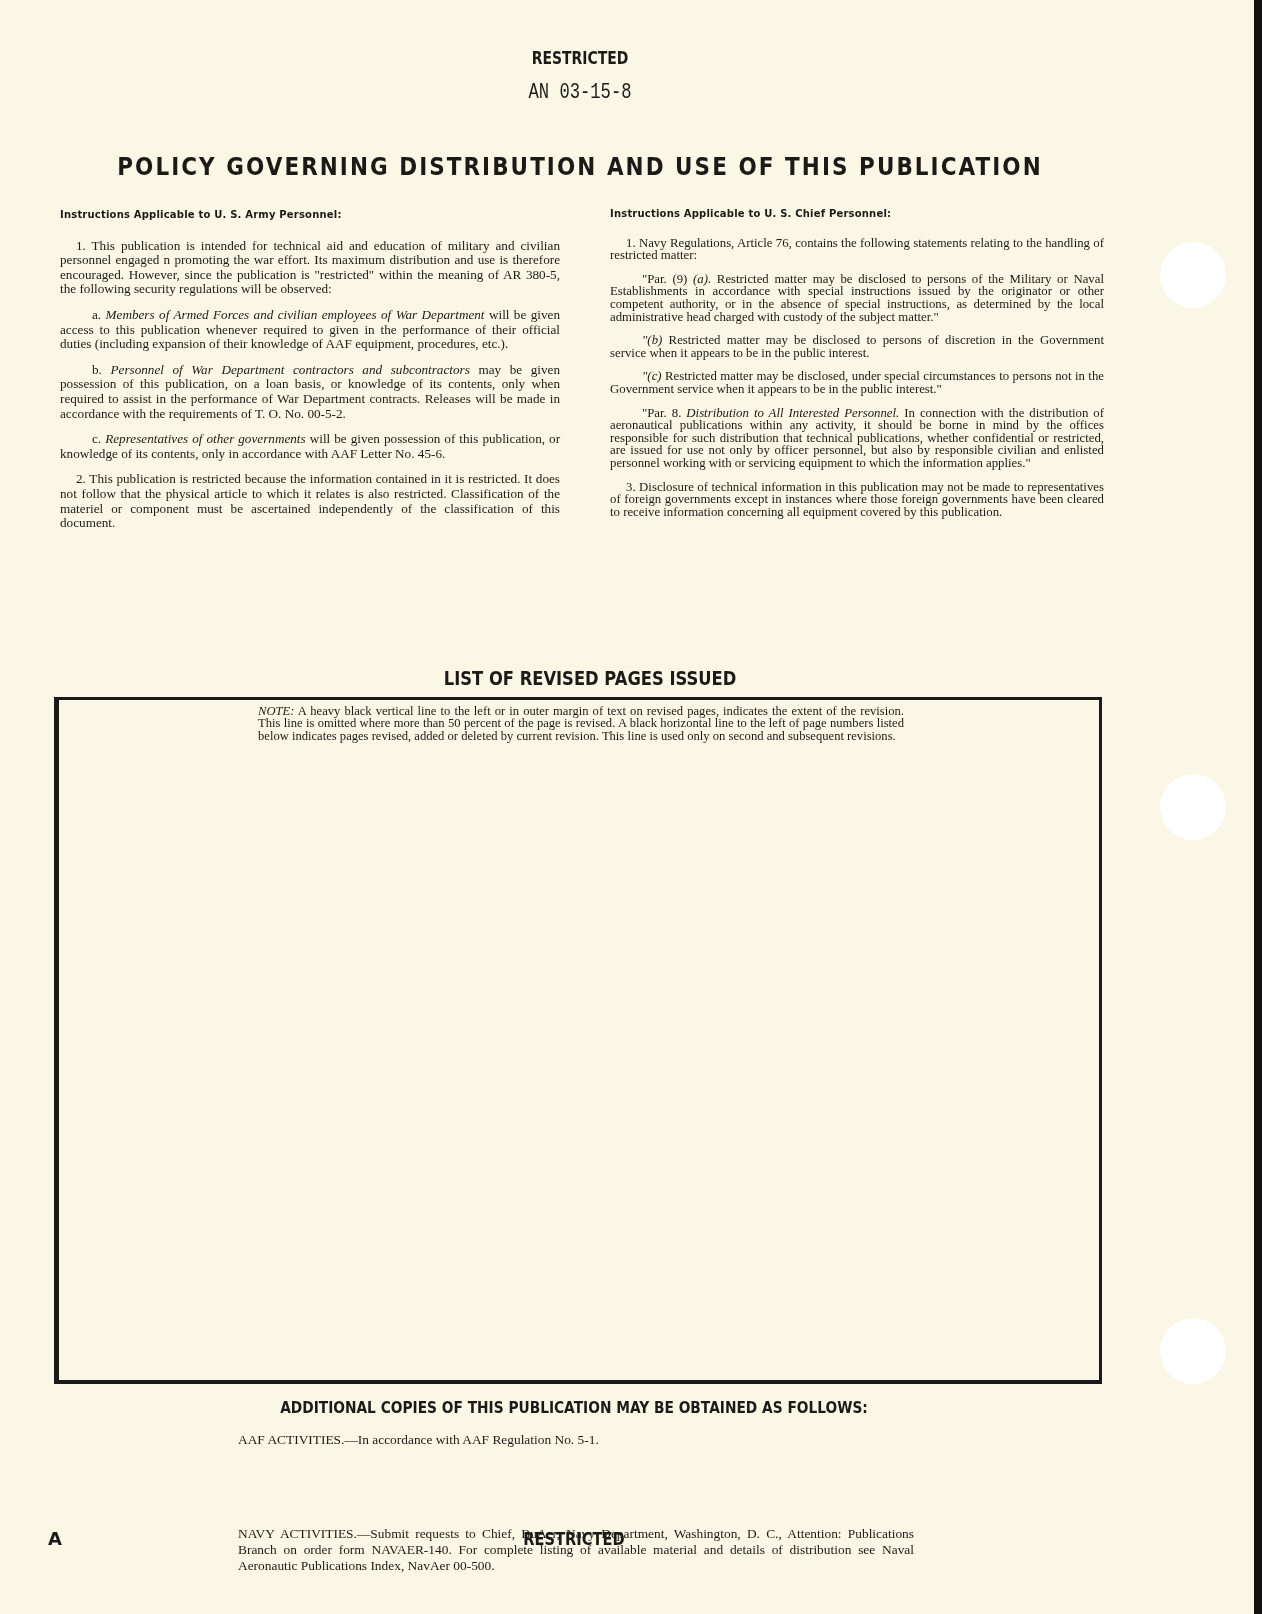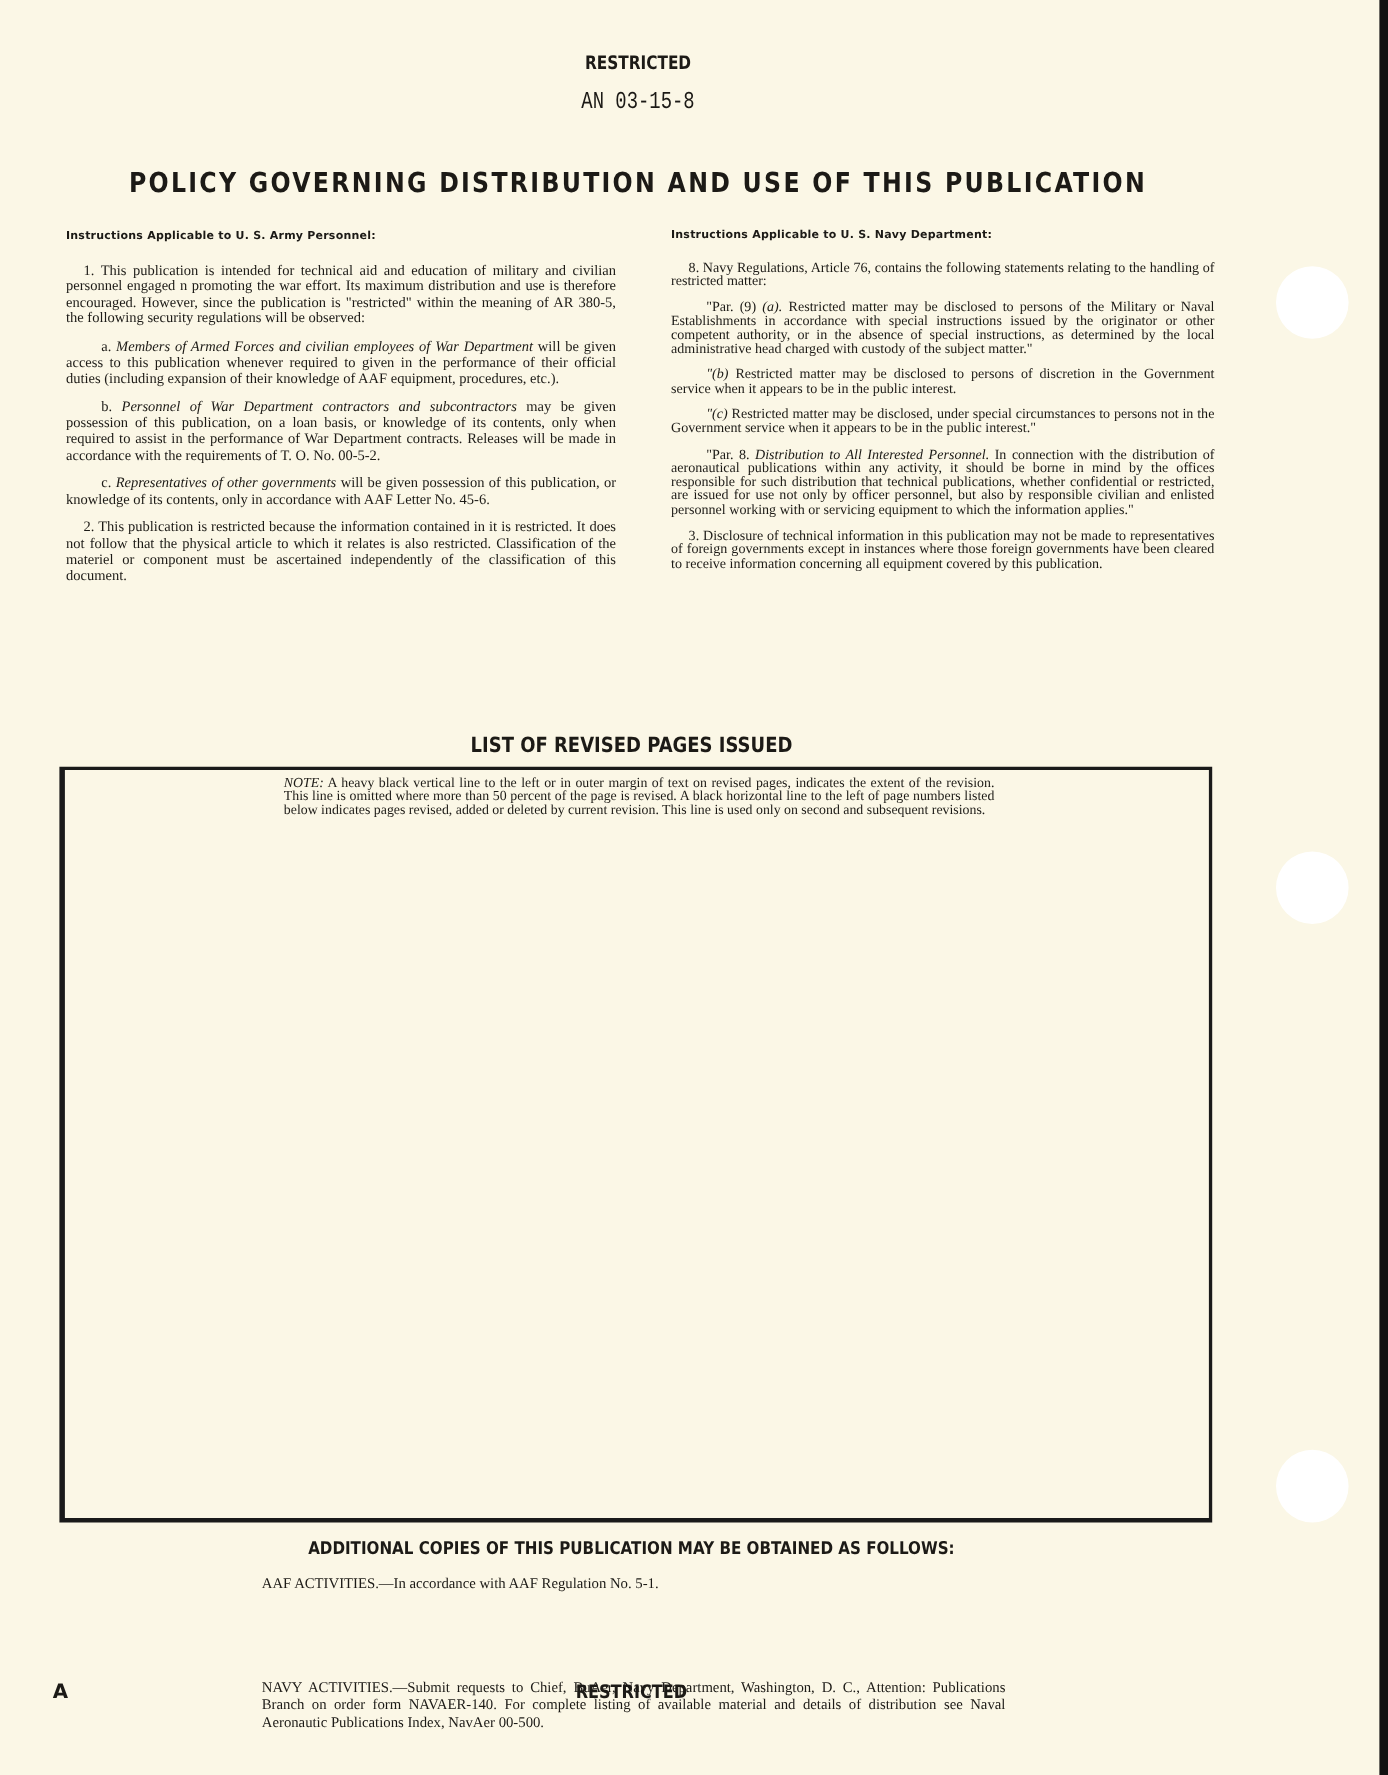"Instructions Applicable to U. S. Navy" h3 { text: Navy Department -> Chief Personnel }
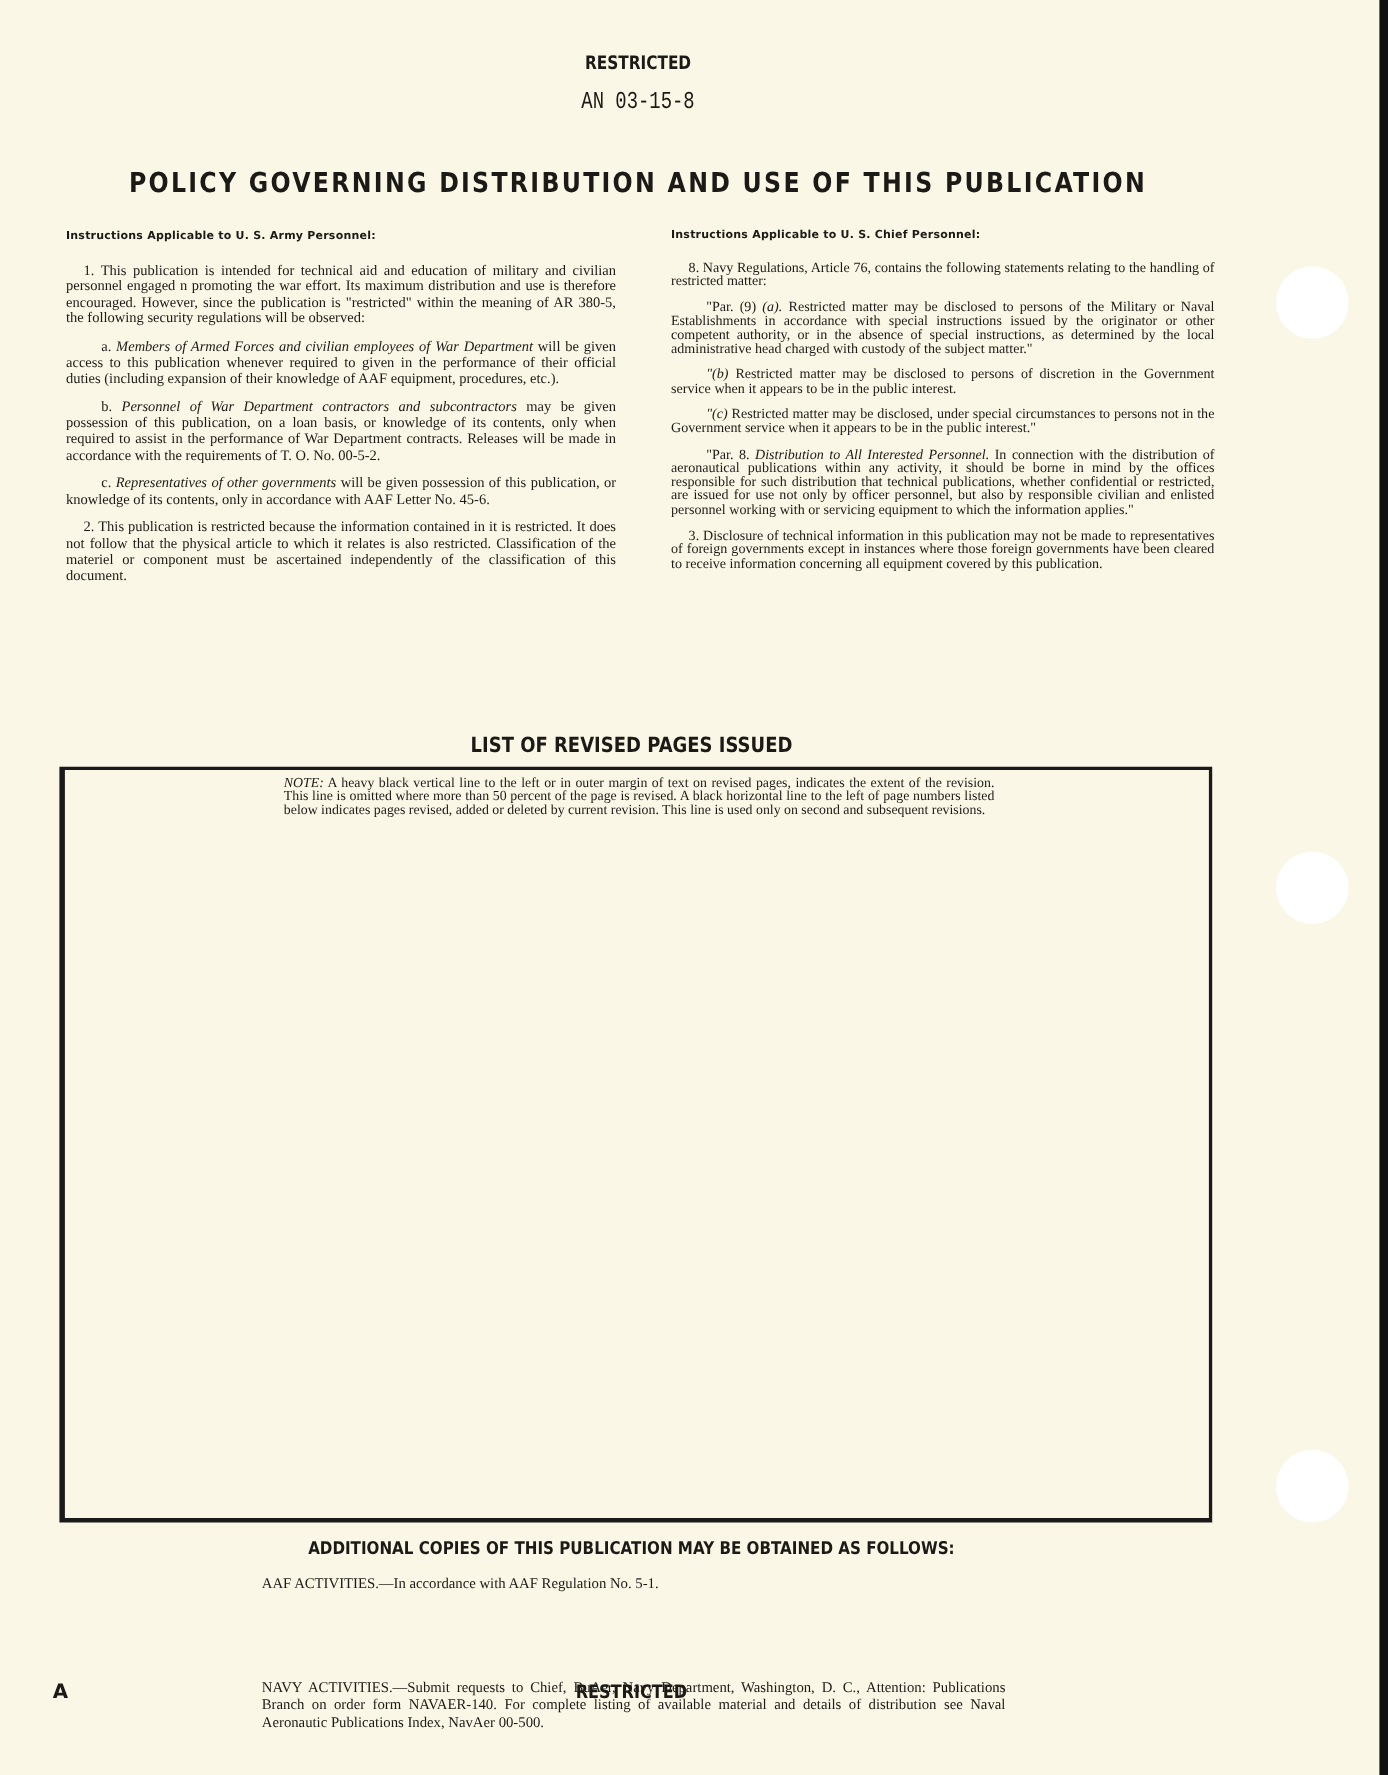"8. Navy Regulations, Article 76," p { text: 8 -> 1 }
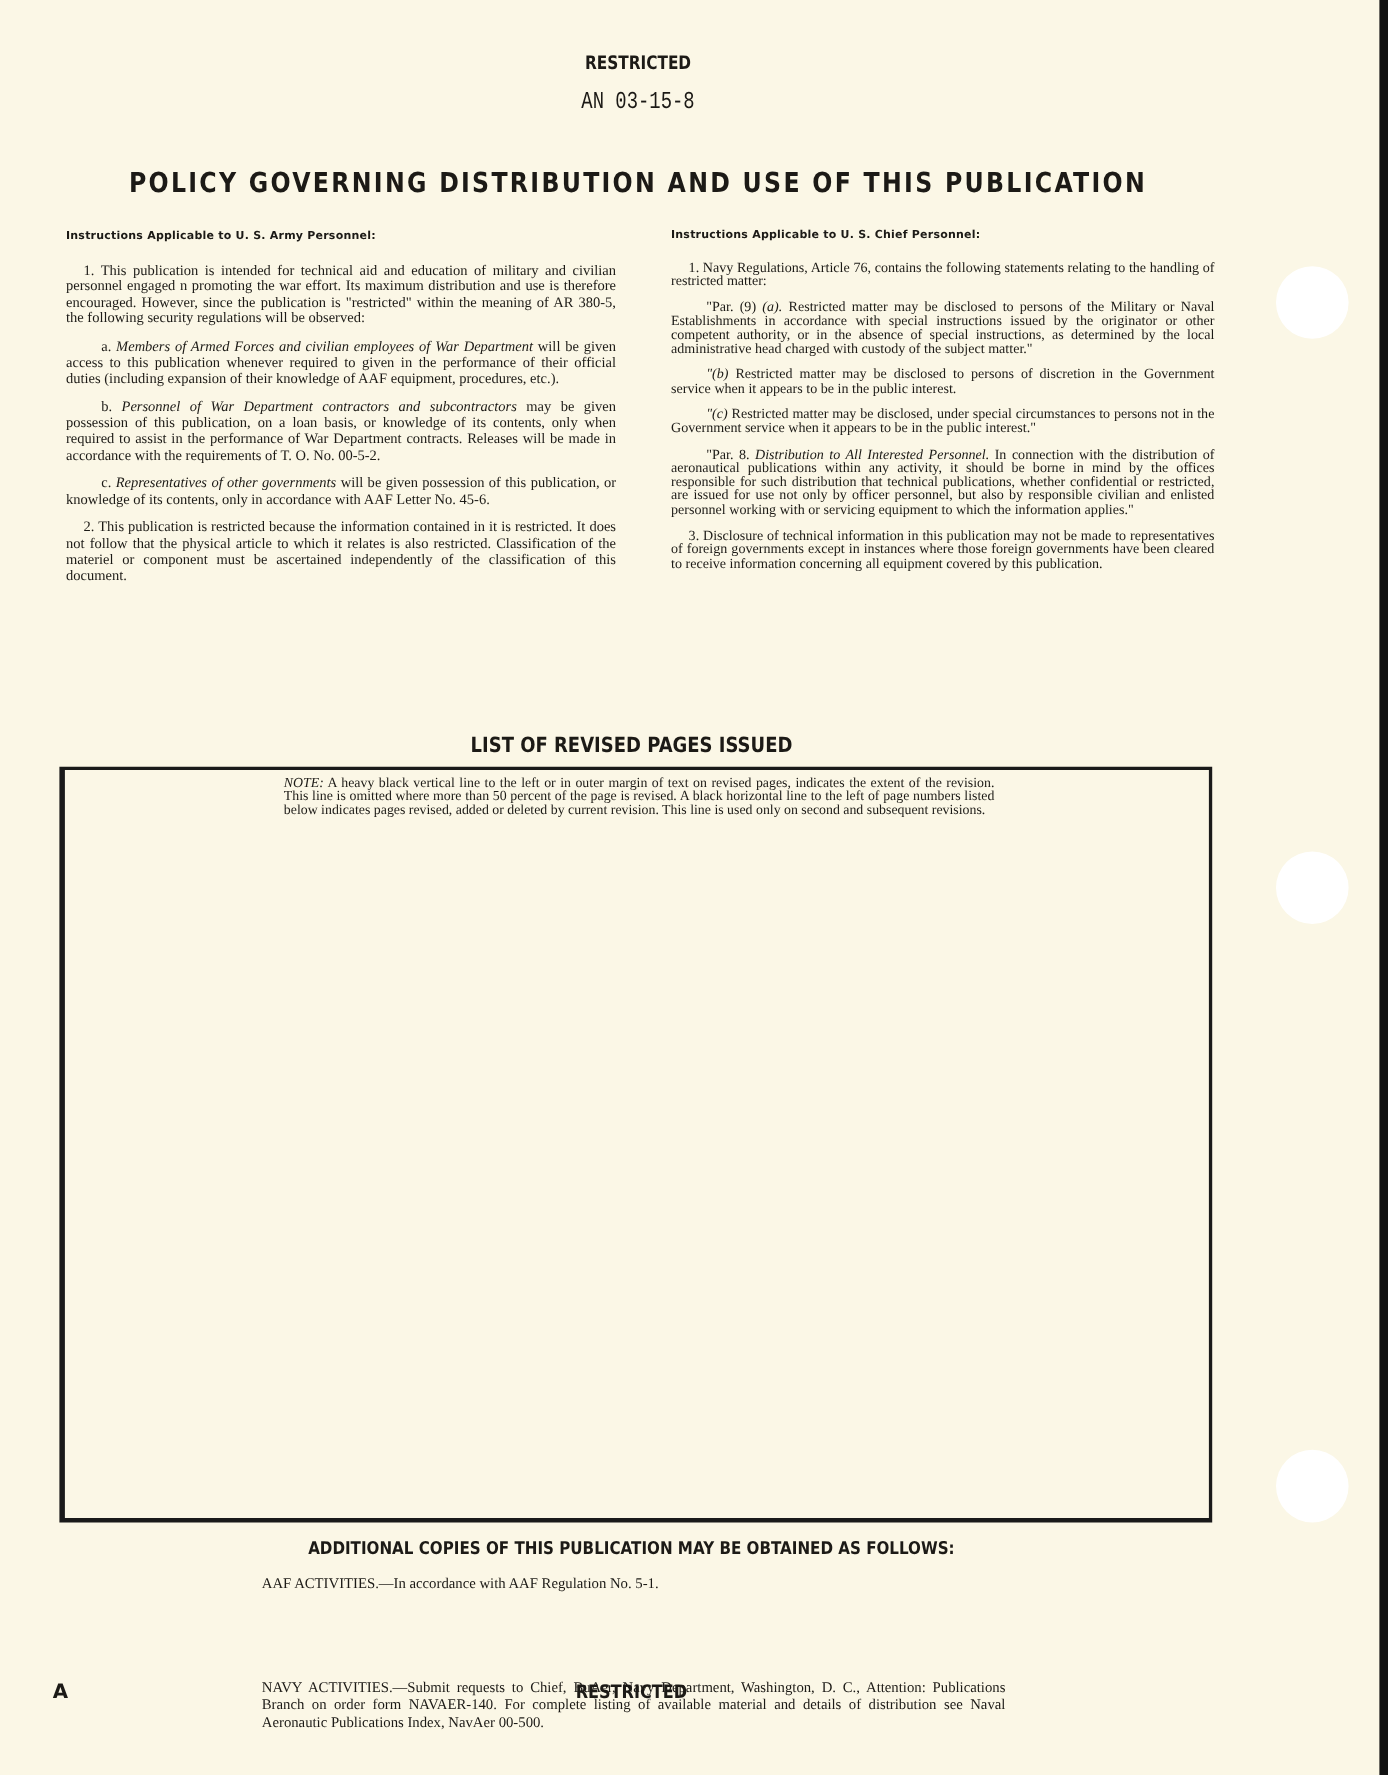"LIST OF REVISED PAGES ISSUED" .box-title { left: 0 -> 16px }
